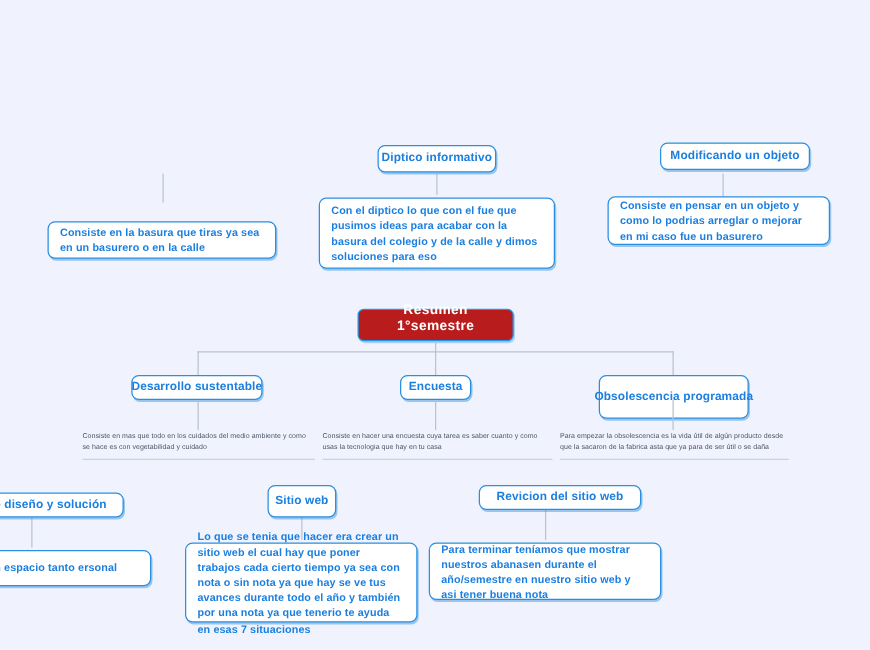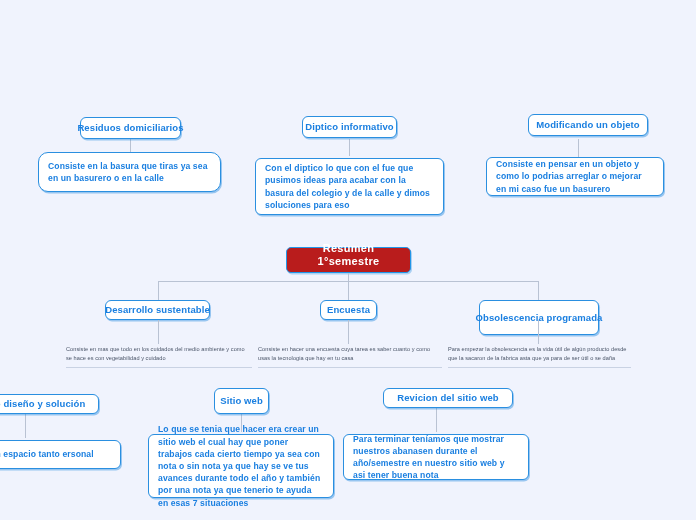"Residuos domiciliarios" div.node { html: <div> <span>Residuos domiciliarios</span> </div> -> none }
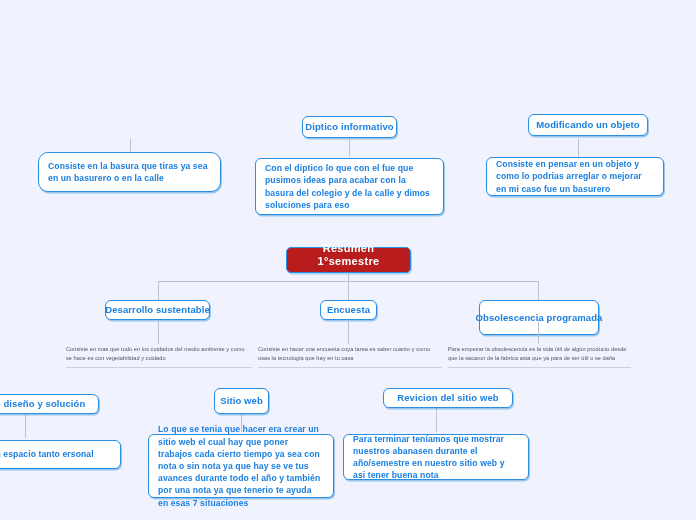"Consiste en la basura que" div.node { border-radius: 10px -> none; height: 40px -> 30px; top: 152px -> 177px }
